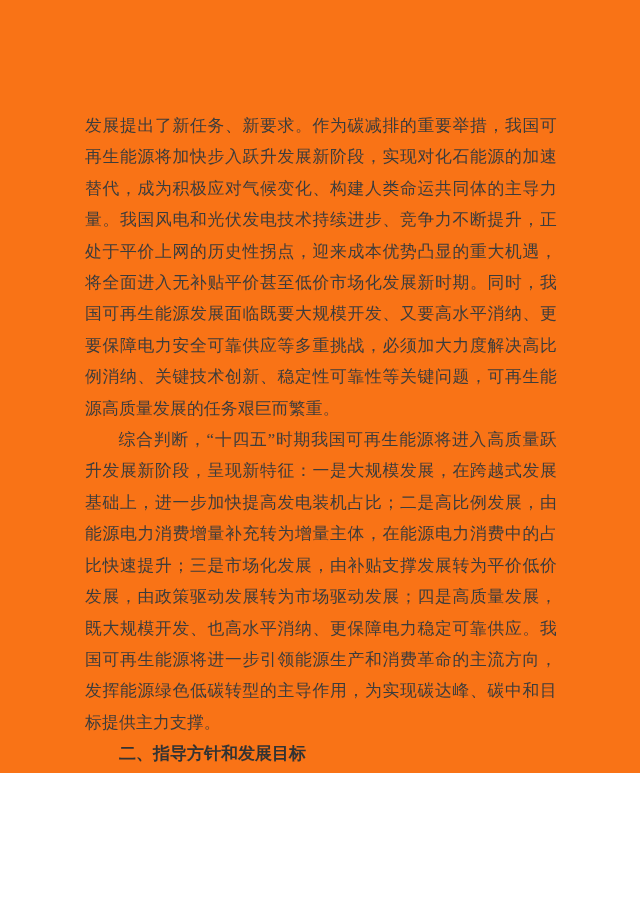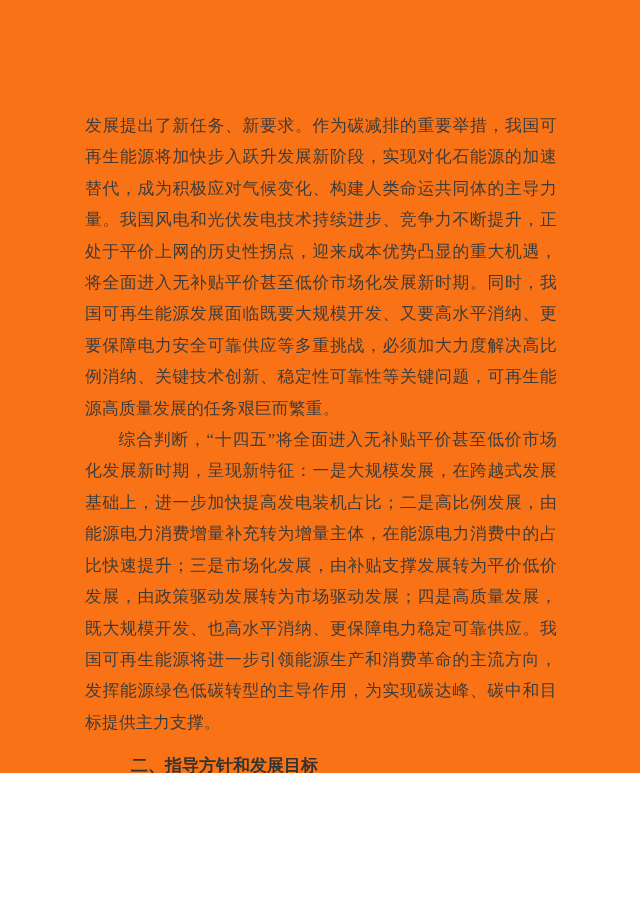"综合判断，“十四五”将全面进入无补贴平价甚至低价市场化发展新时期，呈现新特征：一" p.para { text: 将全面进入无补贴平价甚至低价市场化发展新时期 -> 时期我国可再生能源将进入高质量跃升发展新阶段 }
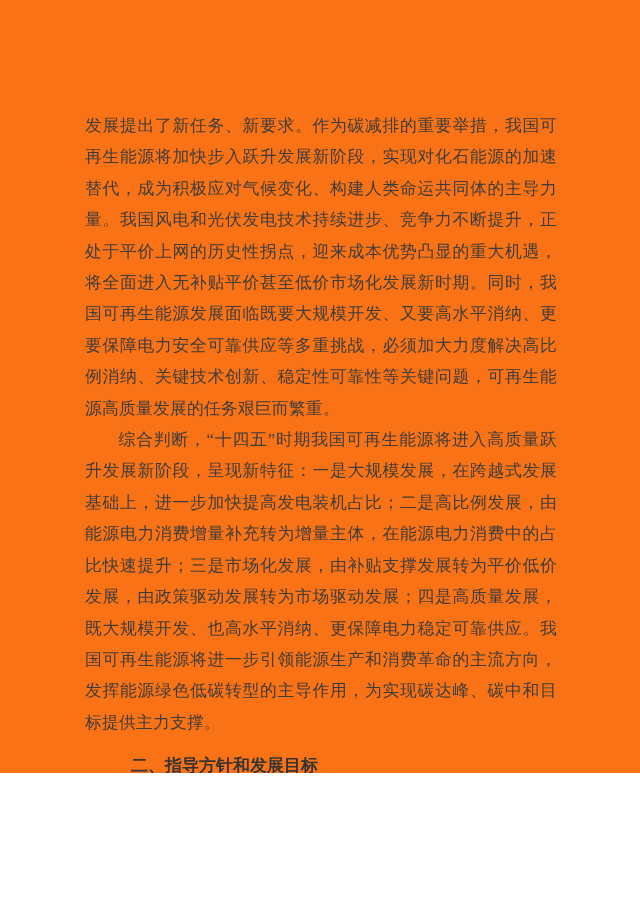"二、指导方针和发展目标" .heading { margin: 12px -> 0 }
